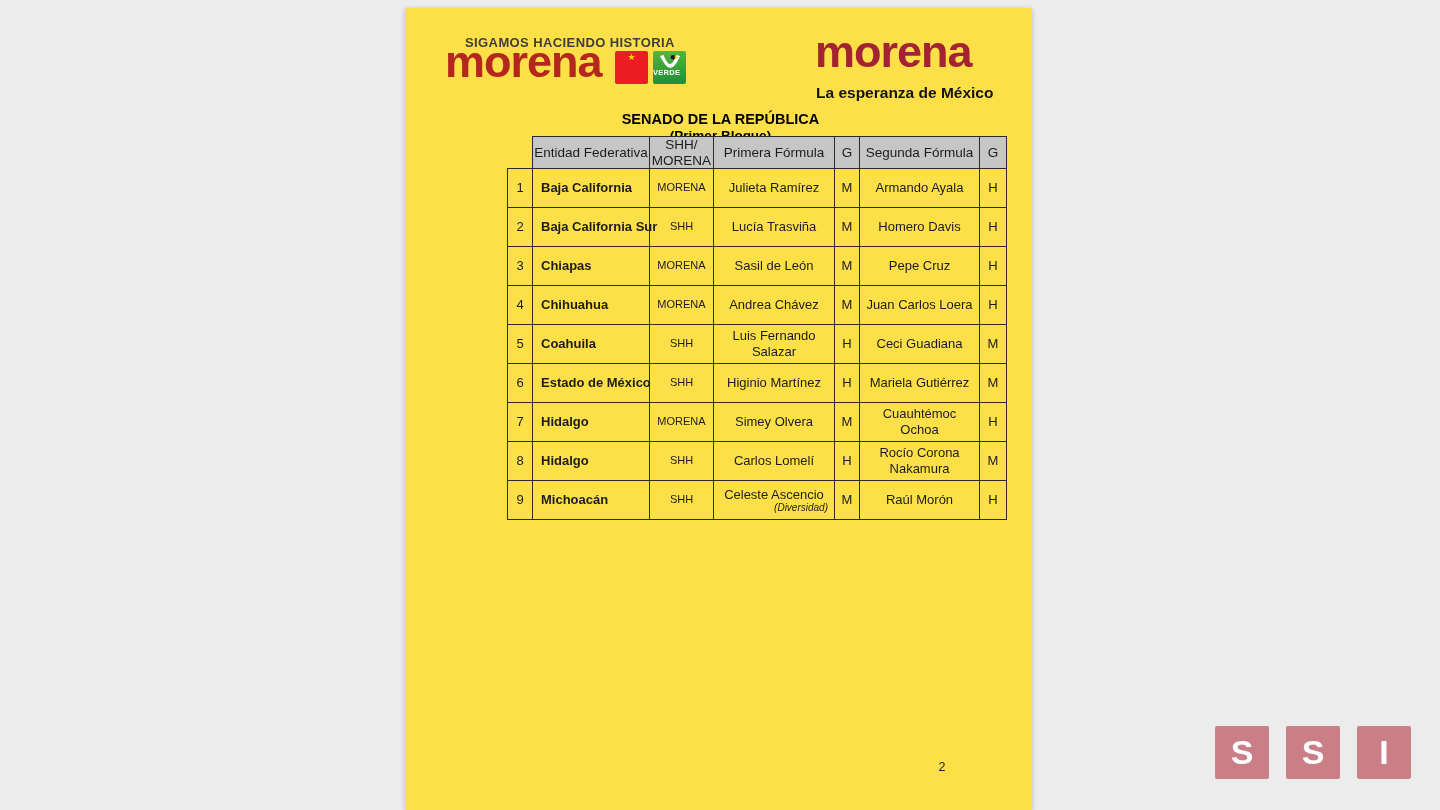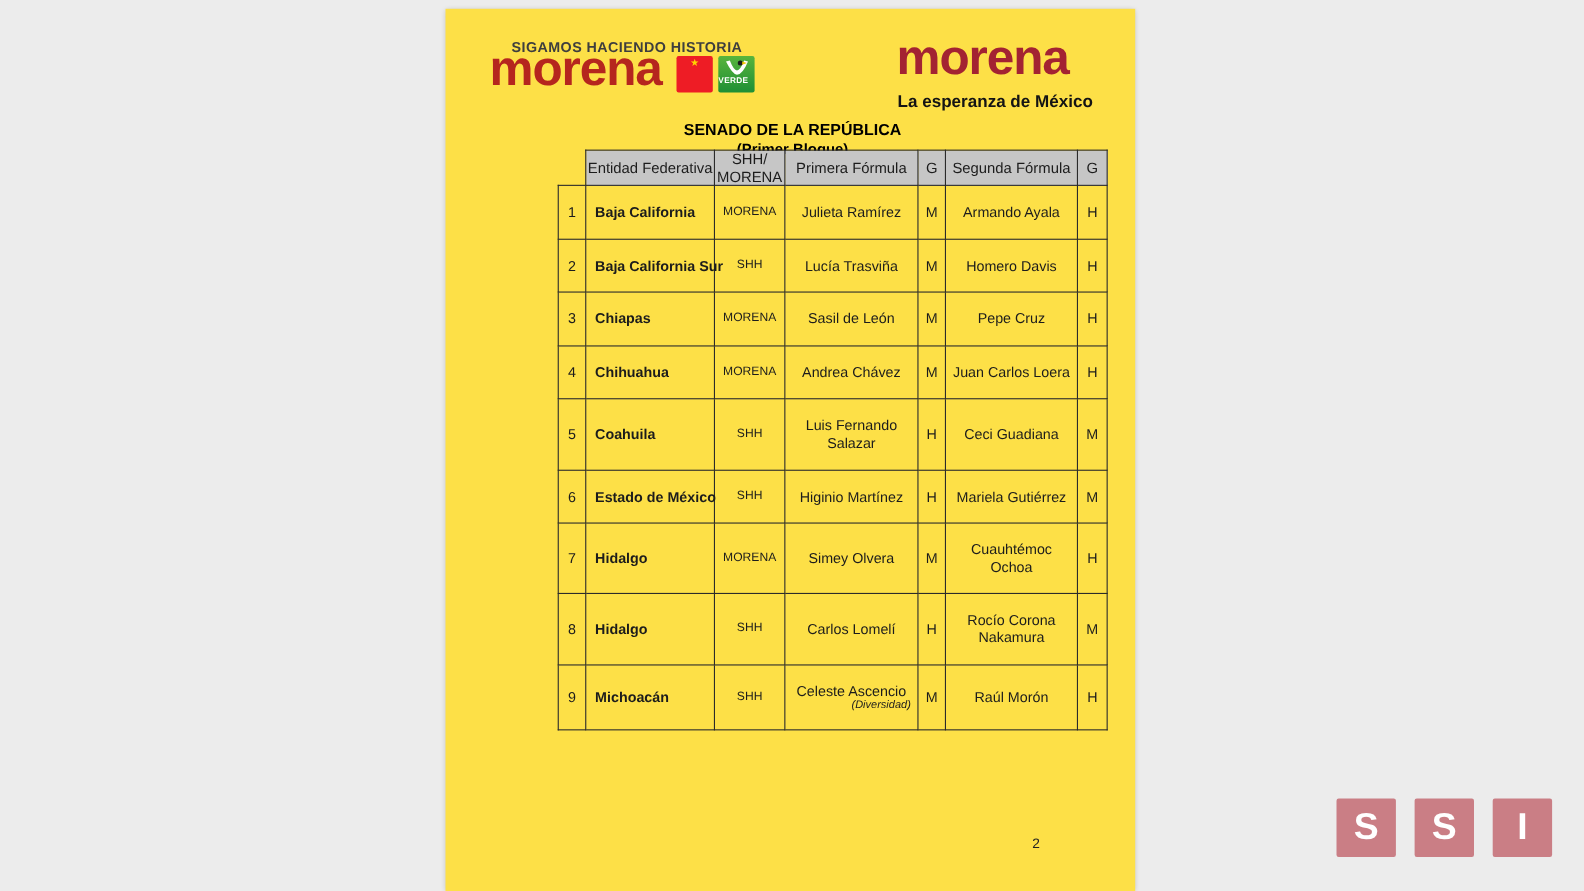"Julieta Ramírez" .senate td.name { padding: 16px 6px -> 2px 6px }
